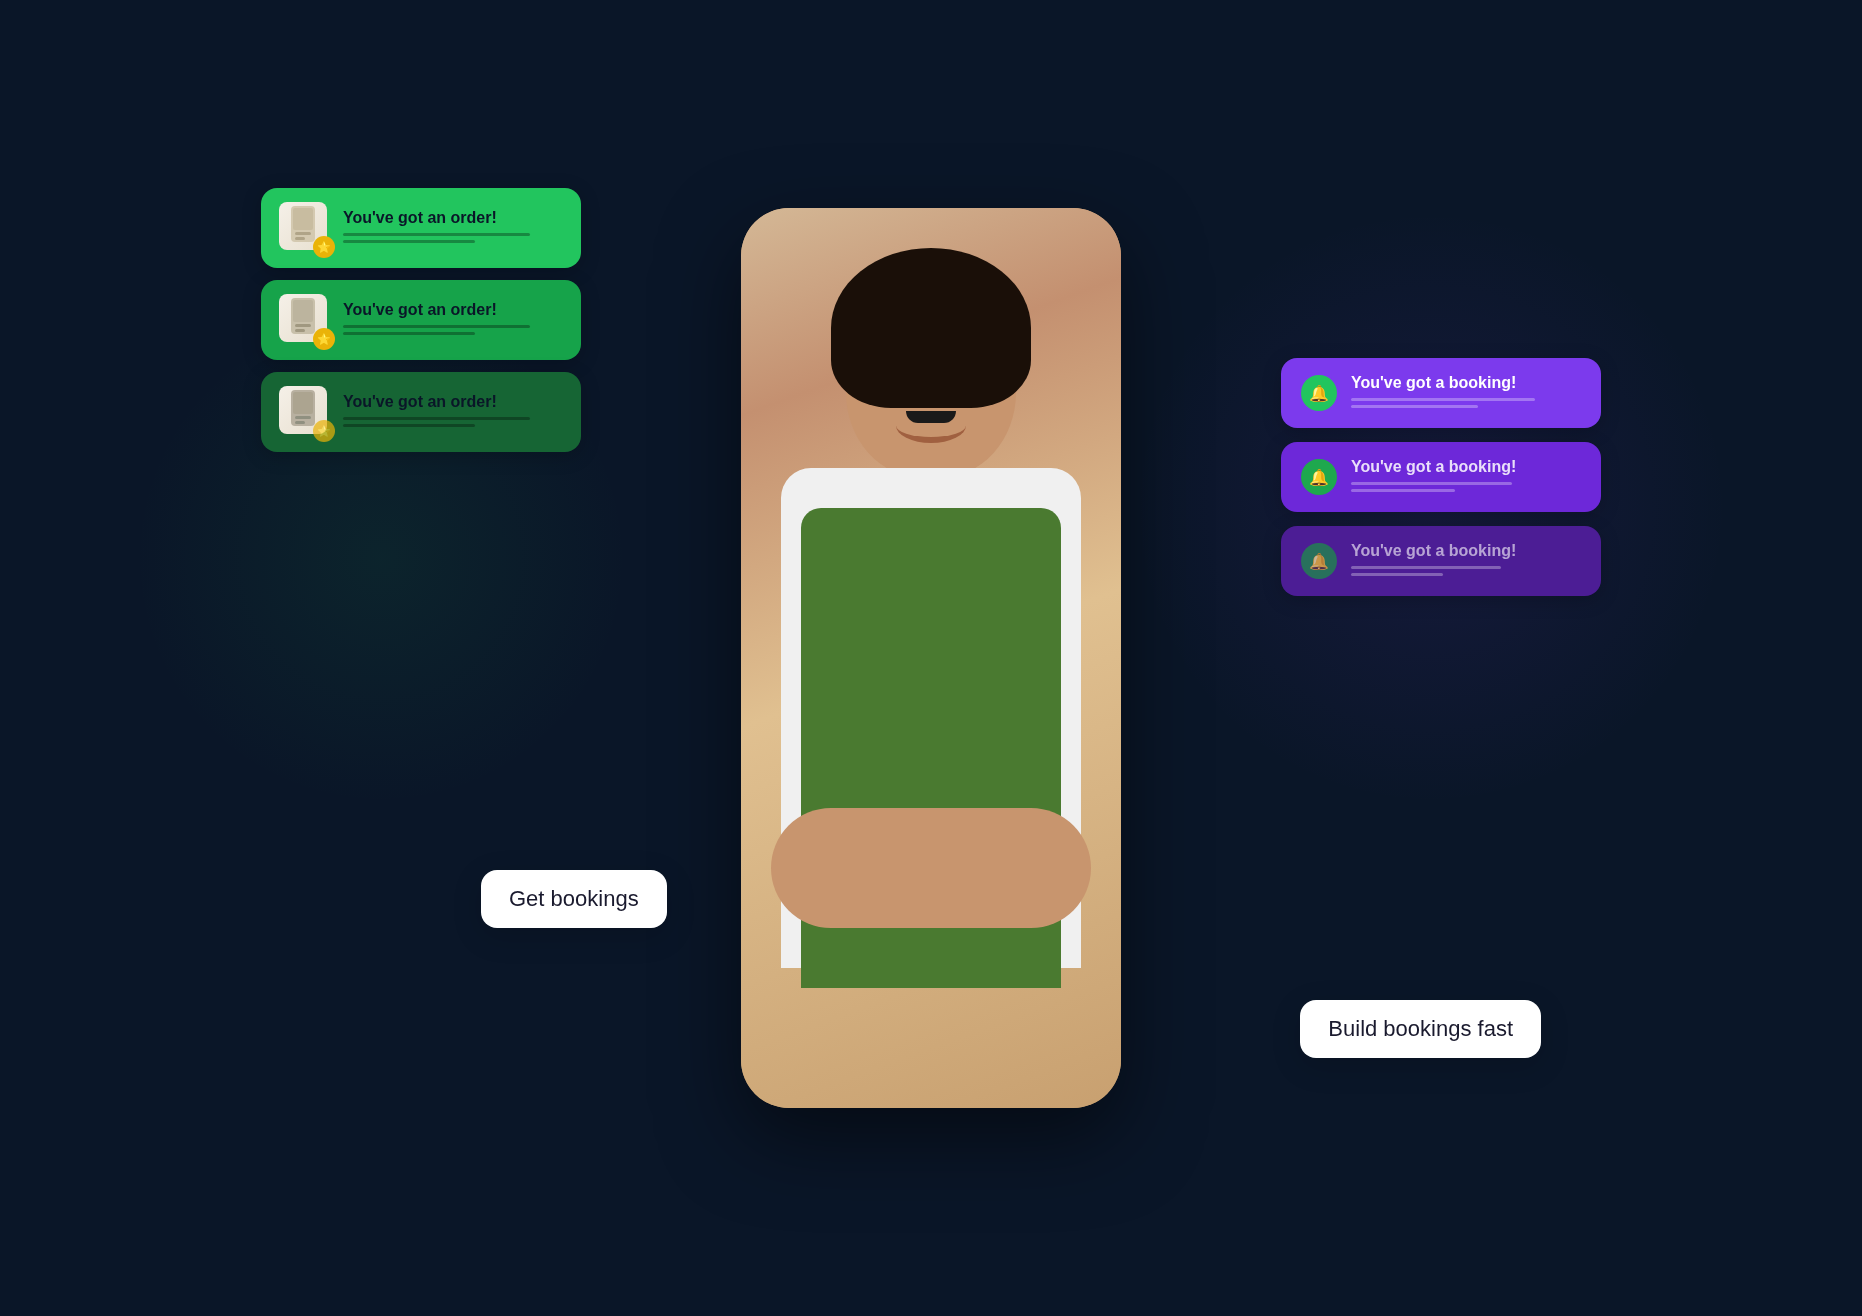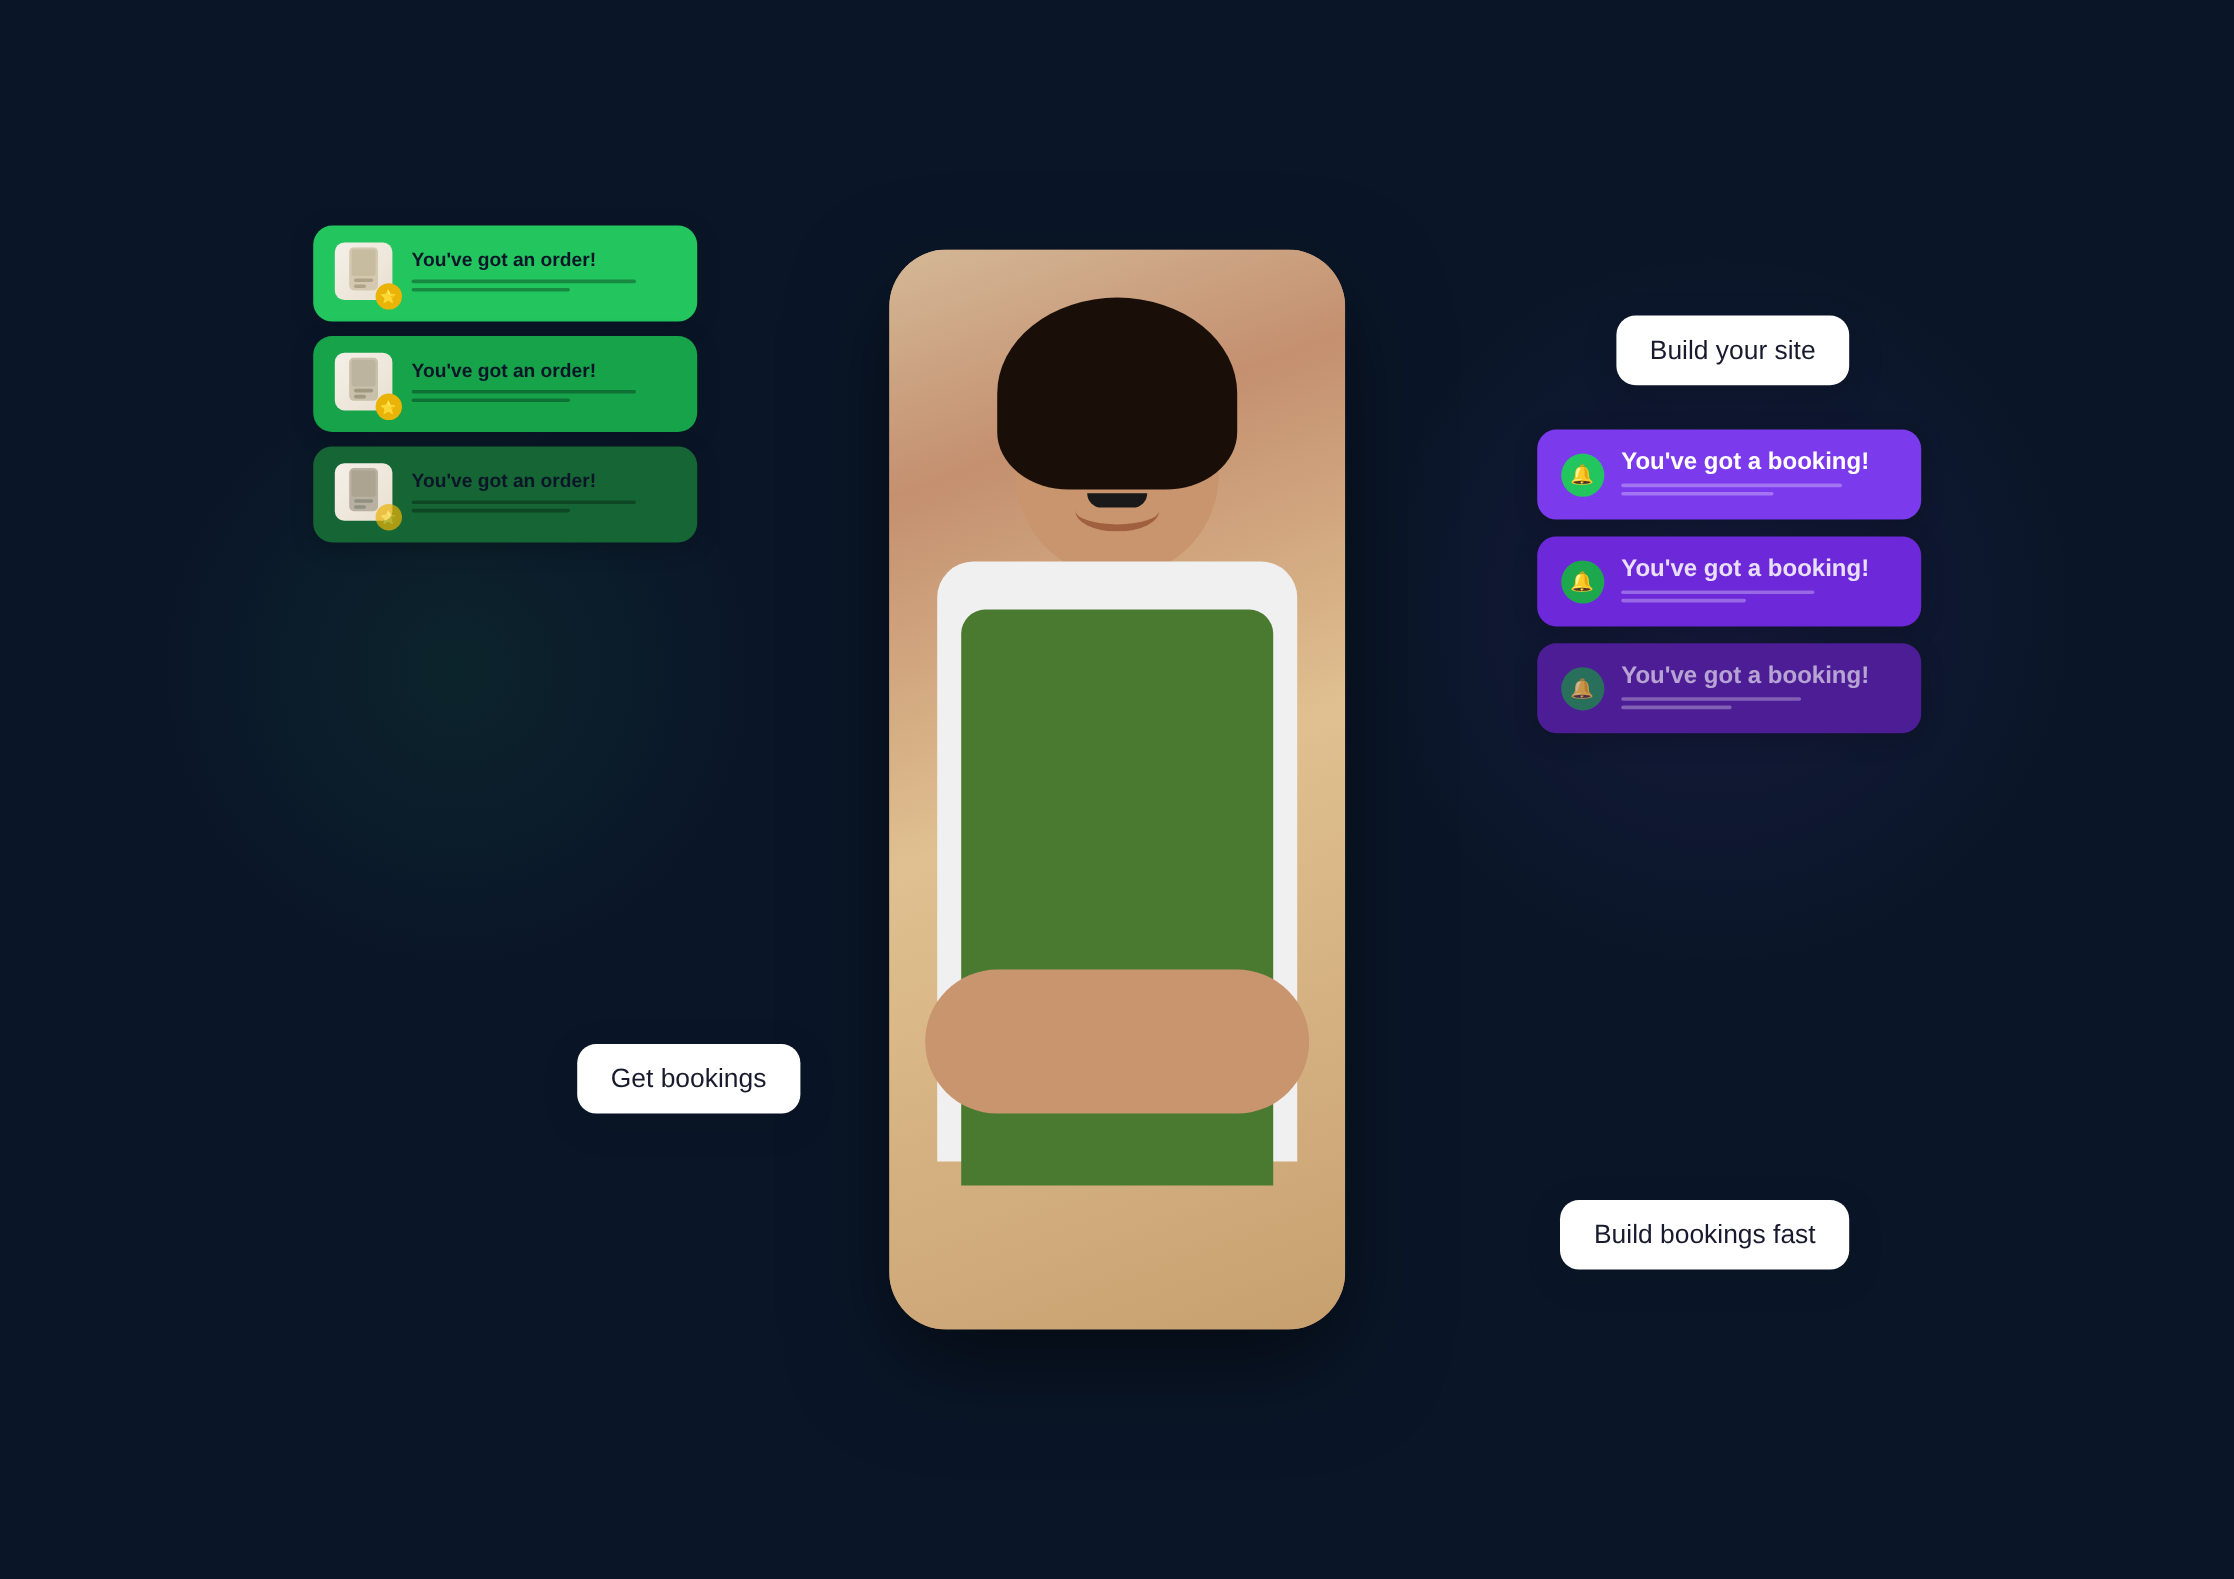"Build your site" div.bubble { html: <div> <span>Build your site</span> </div> -> none }
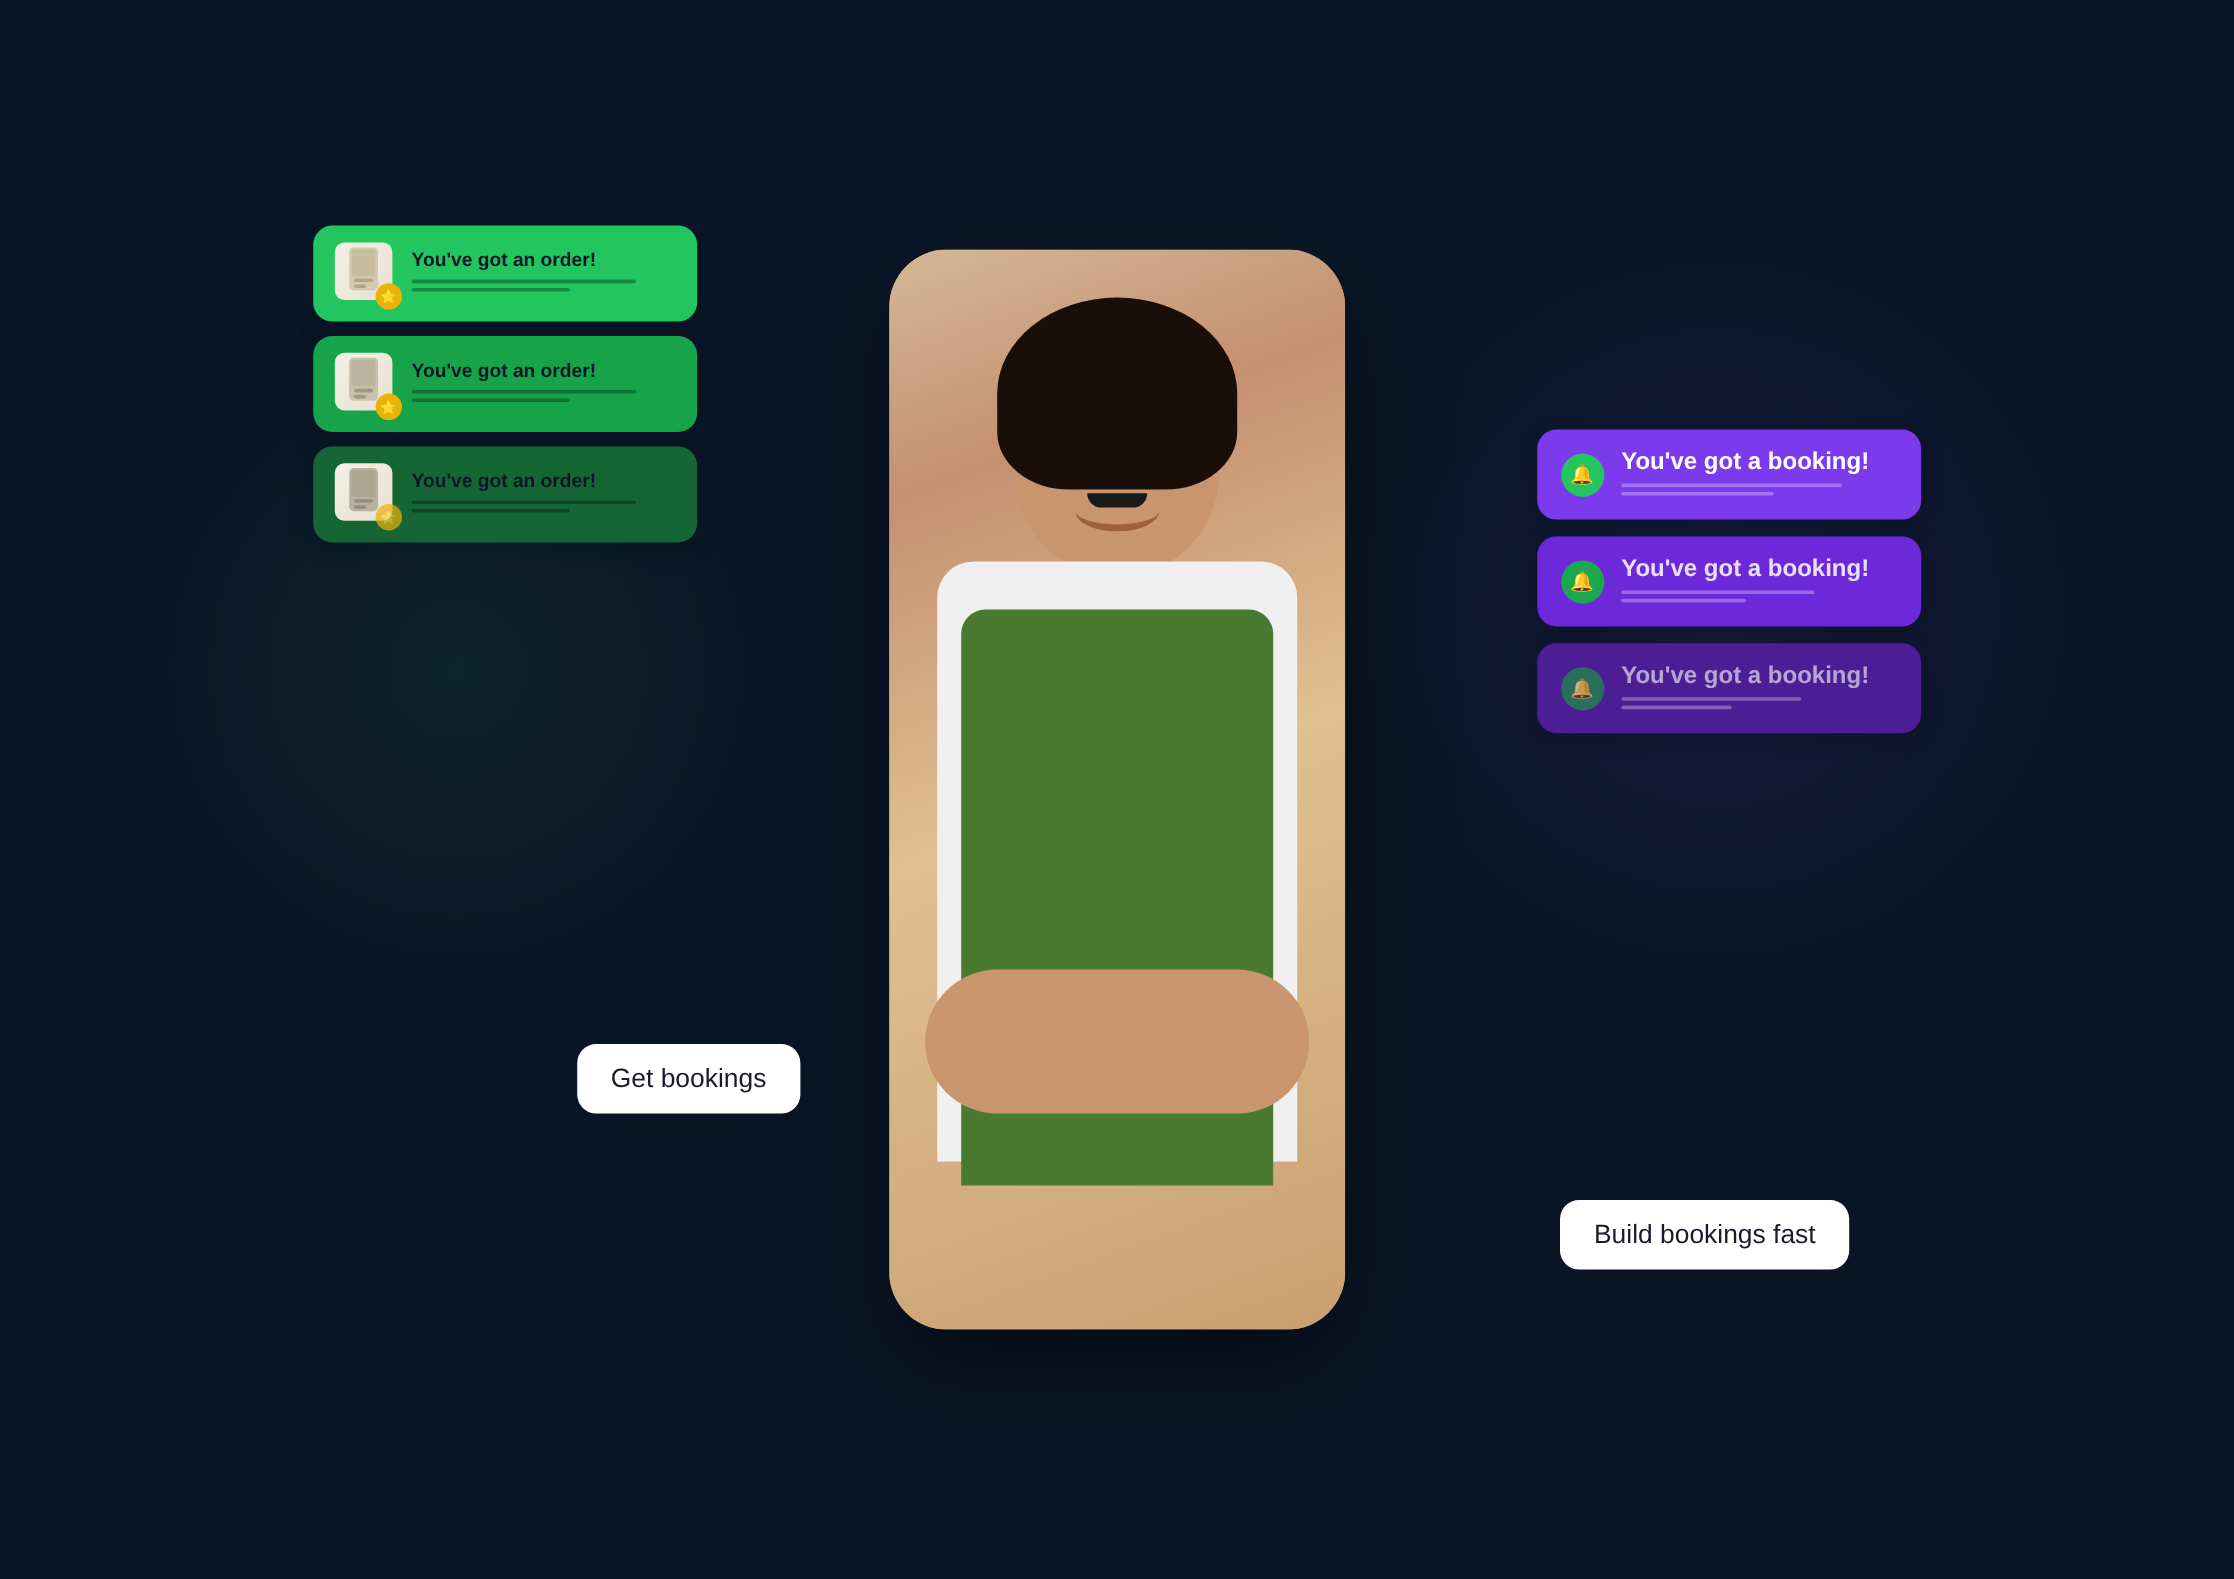"You've got a booking!" .booking-card-title { font-size: 20px -> 16px }
